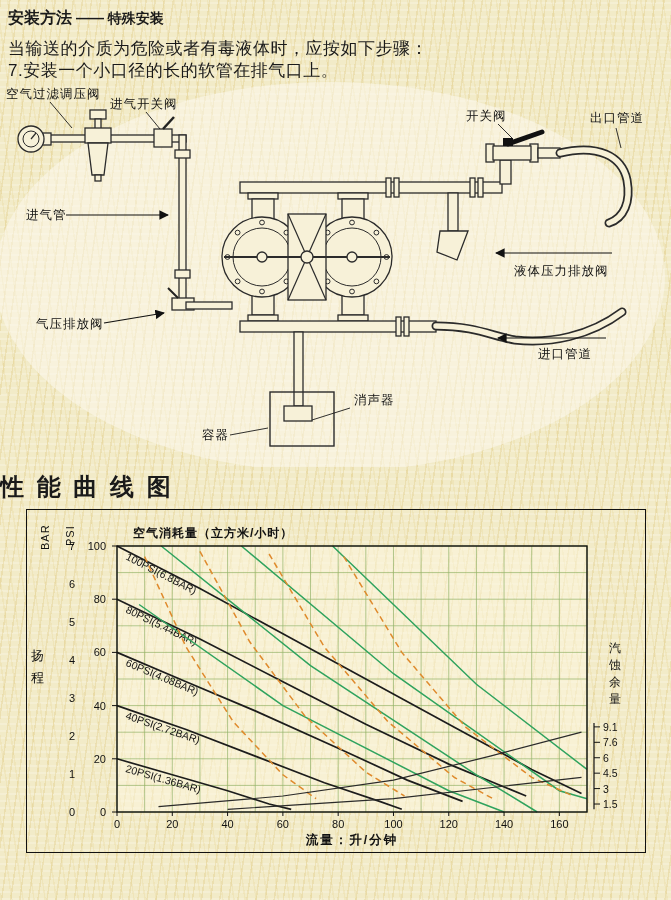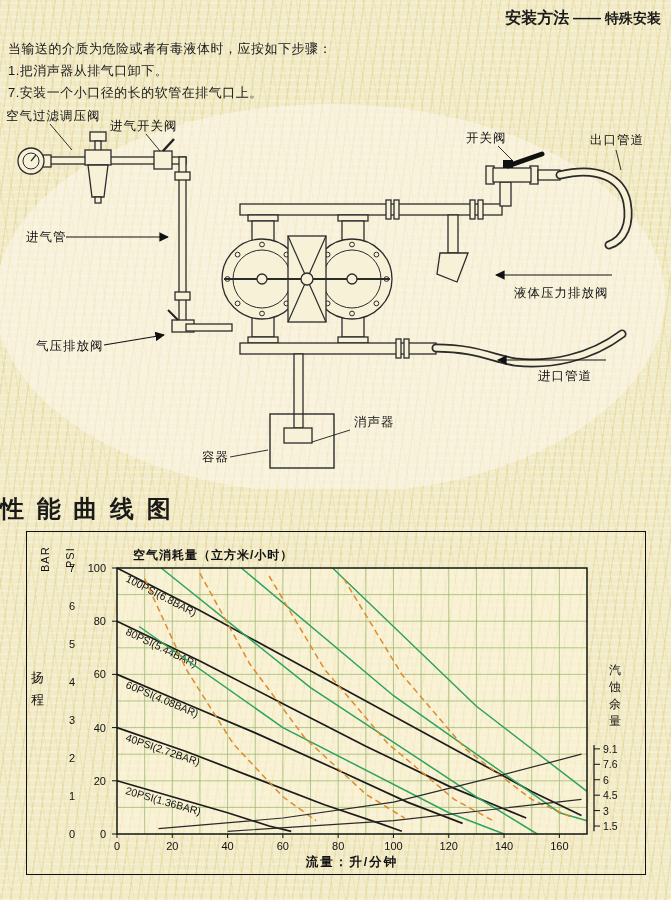"安装方法 —— 特殊安装" .title { text-align: right -> none }
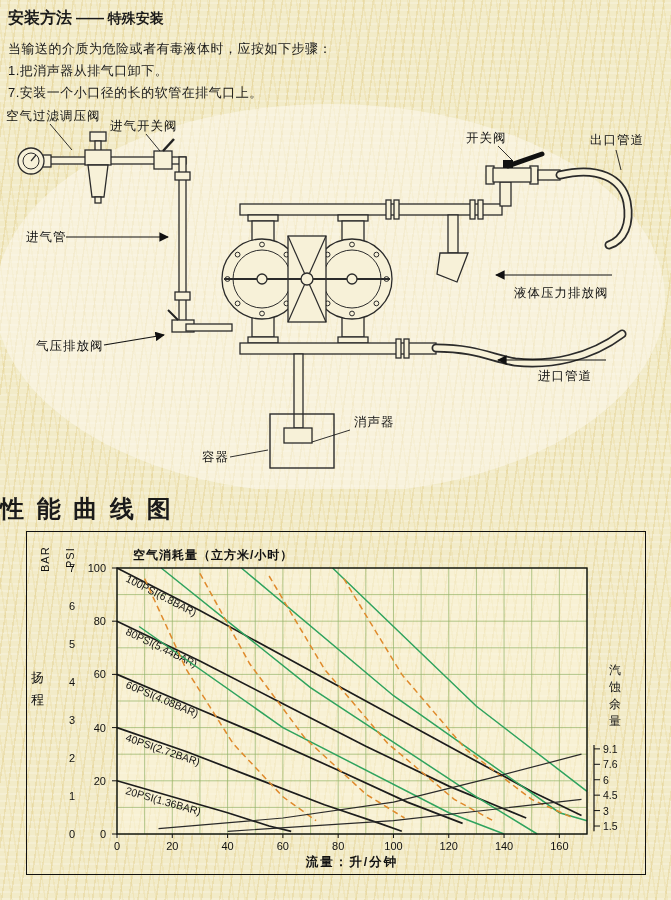"当输送的介质为危险或者有毒液体时，应按如下步骤：" .bodyline { font-size: 13px -> 17px }
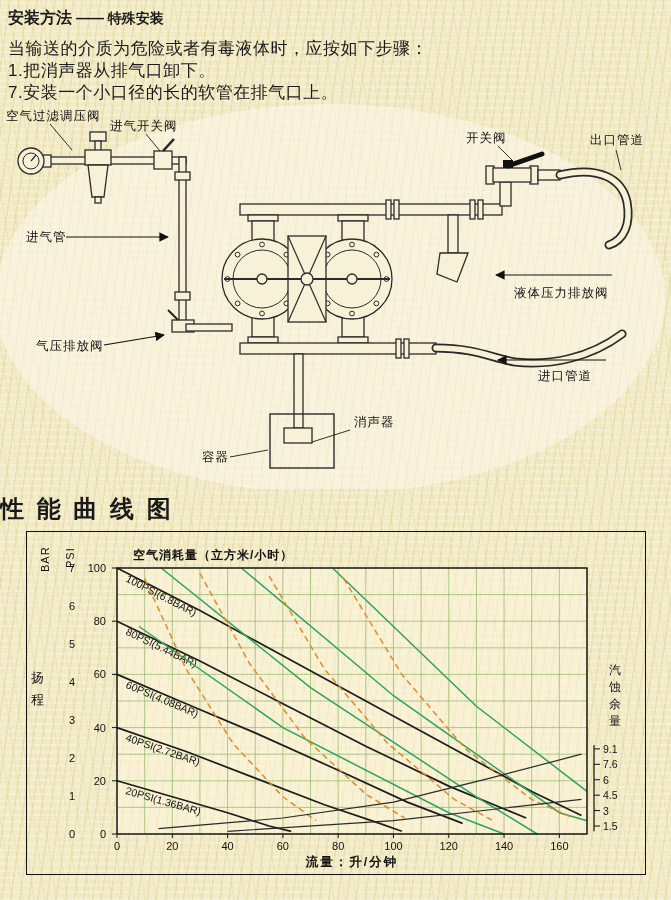"1.把消声器从排气口卸下。" div.bodyline { html: <div>1.把消声器从排气口卸下。</div> -> none }
